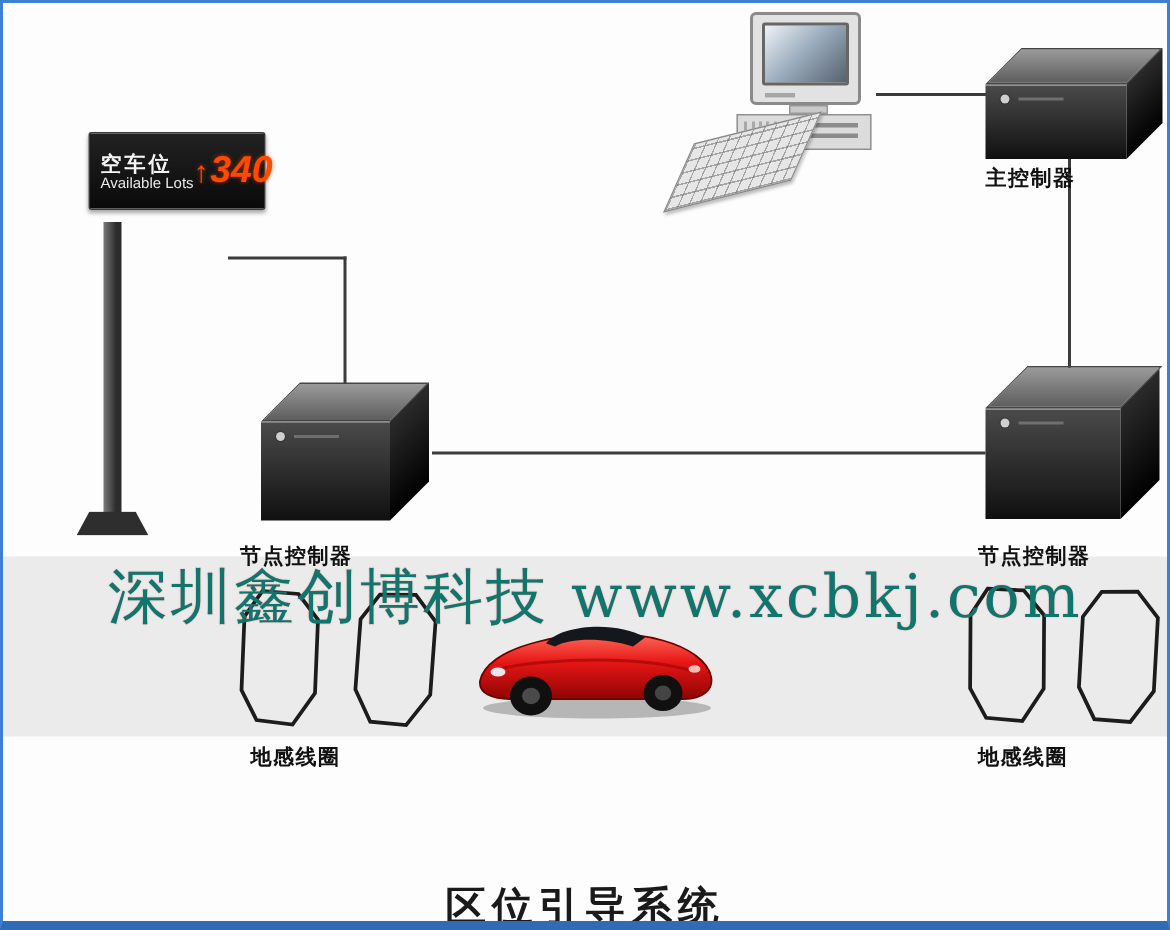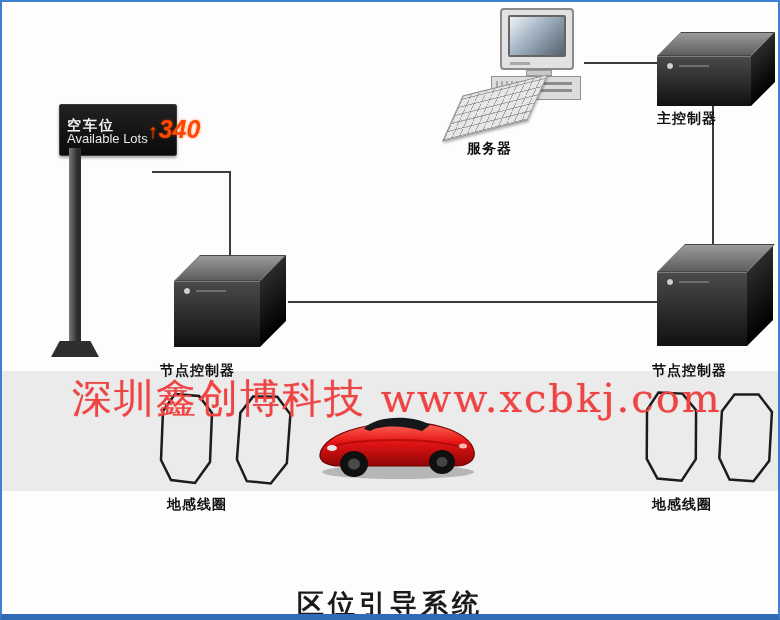"空车位" .sign-board { top: 102px -> 86px }
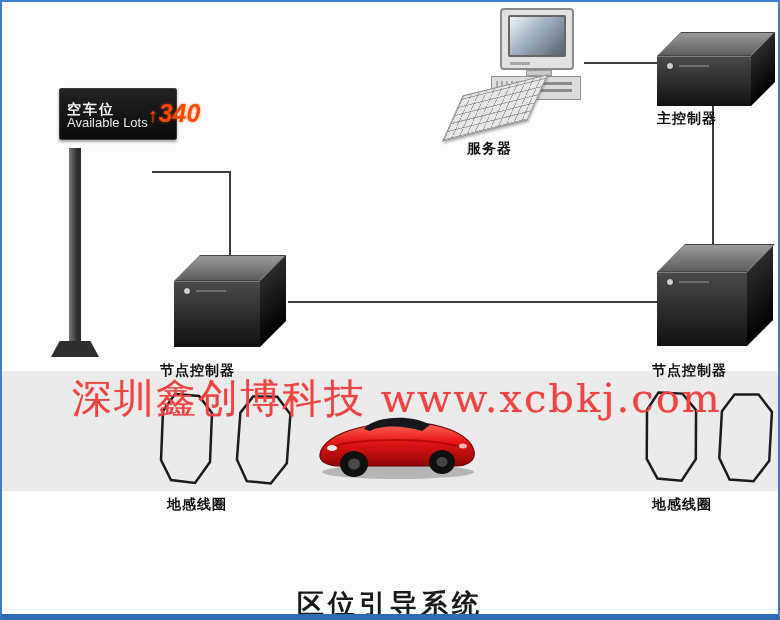"Available Lots" .sign-line2 { font-size: 13px -> 10px }
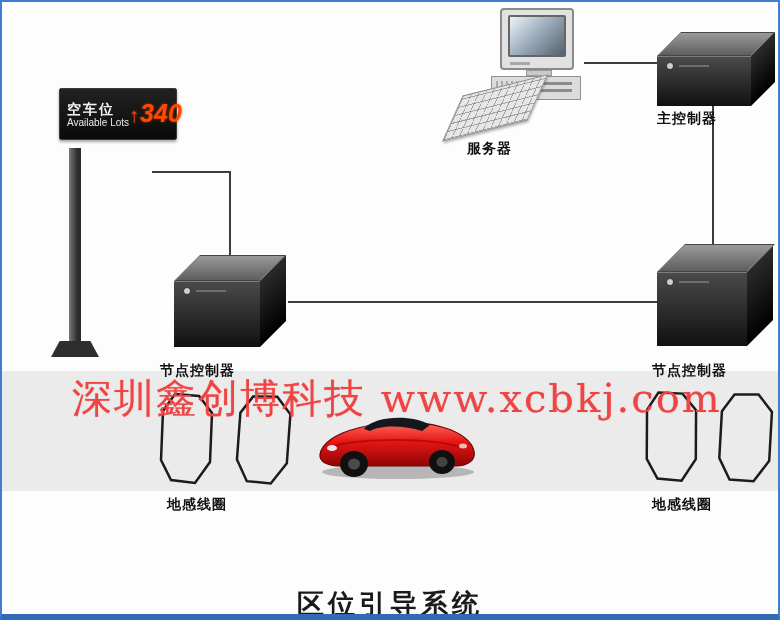"服务器" div.lbl { html: <div>服务器</div> -> none }
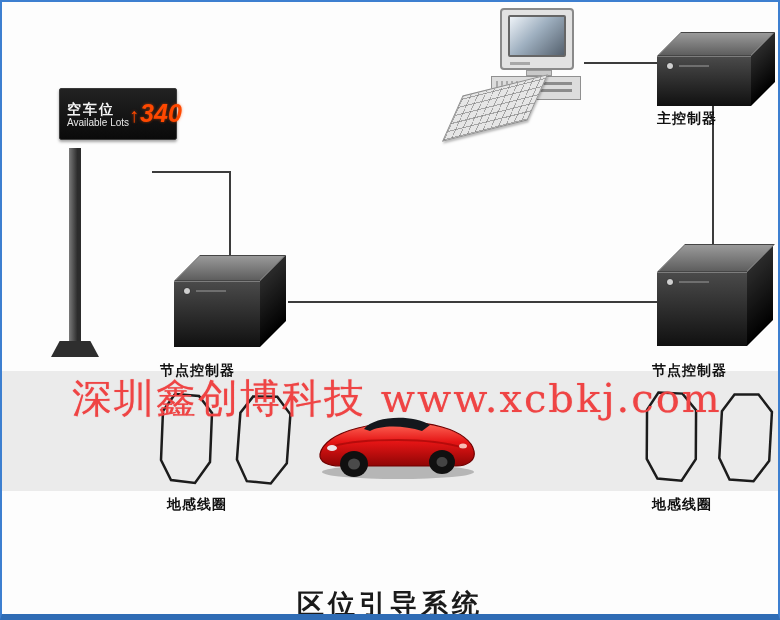"深圳鑫创博科技 www.xcbkj.com" .watermark { color: #ef4444 -> #0f766e }
